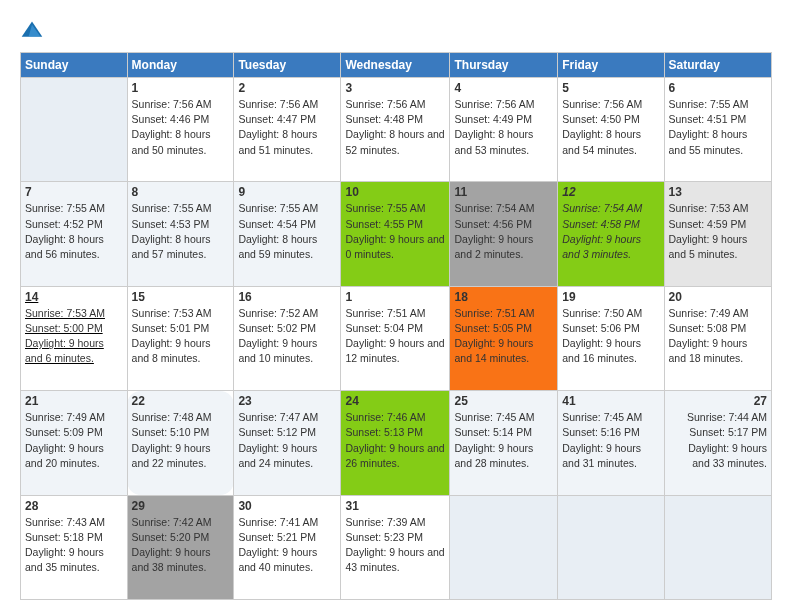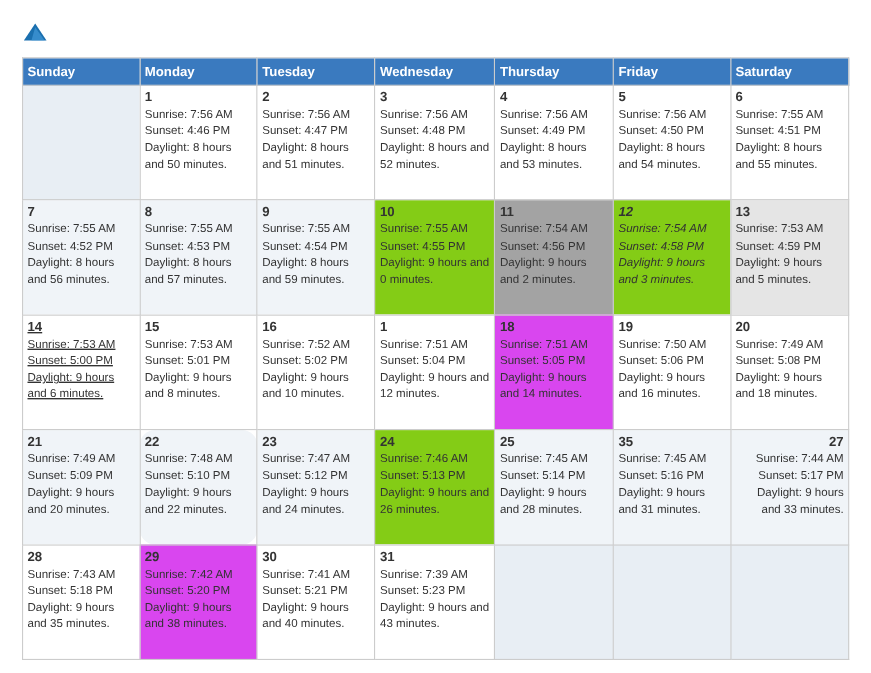"18" td { background: #d946ef -> #f97316 }
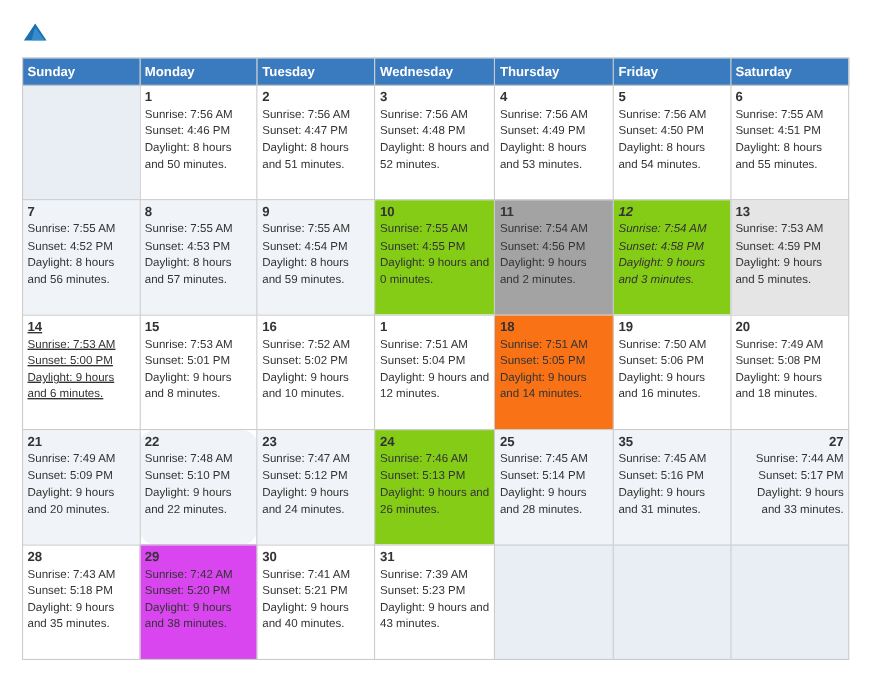"35" span.day-num { text: 35 -> 41 }
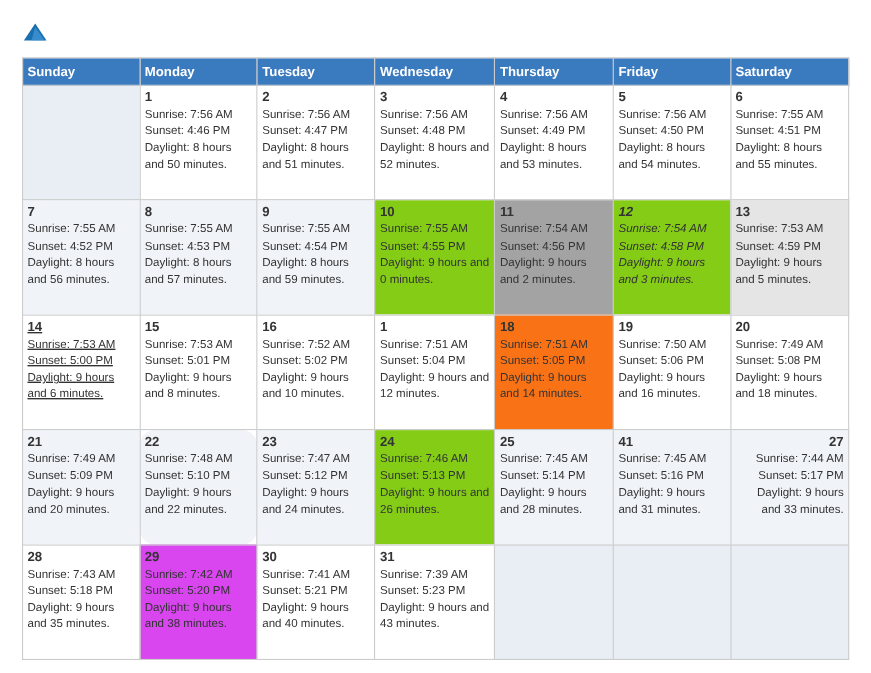"29" td { background: #d946ef -> #a3a3a3 }
